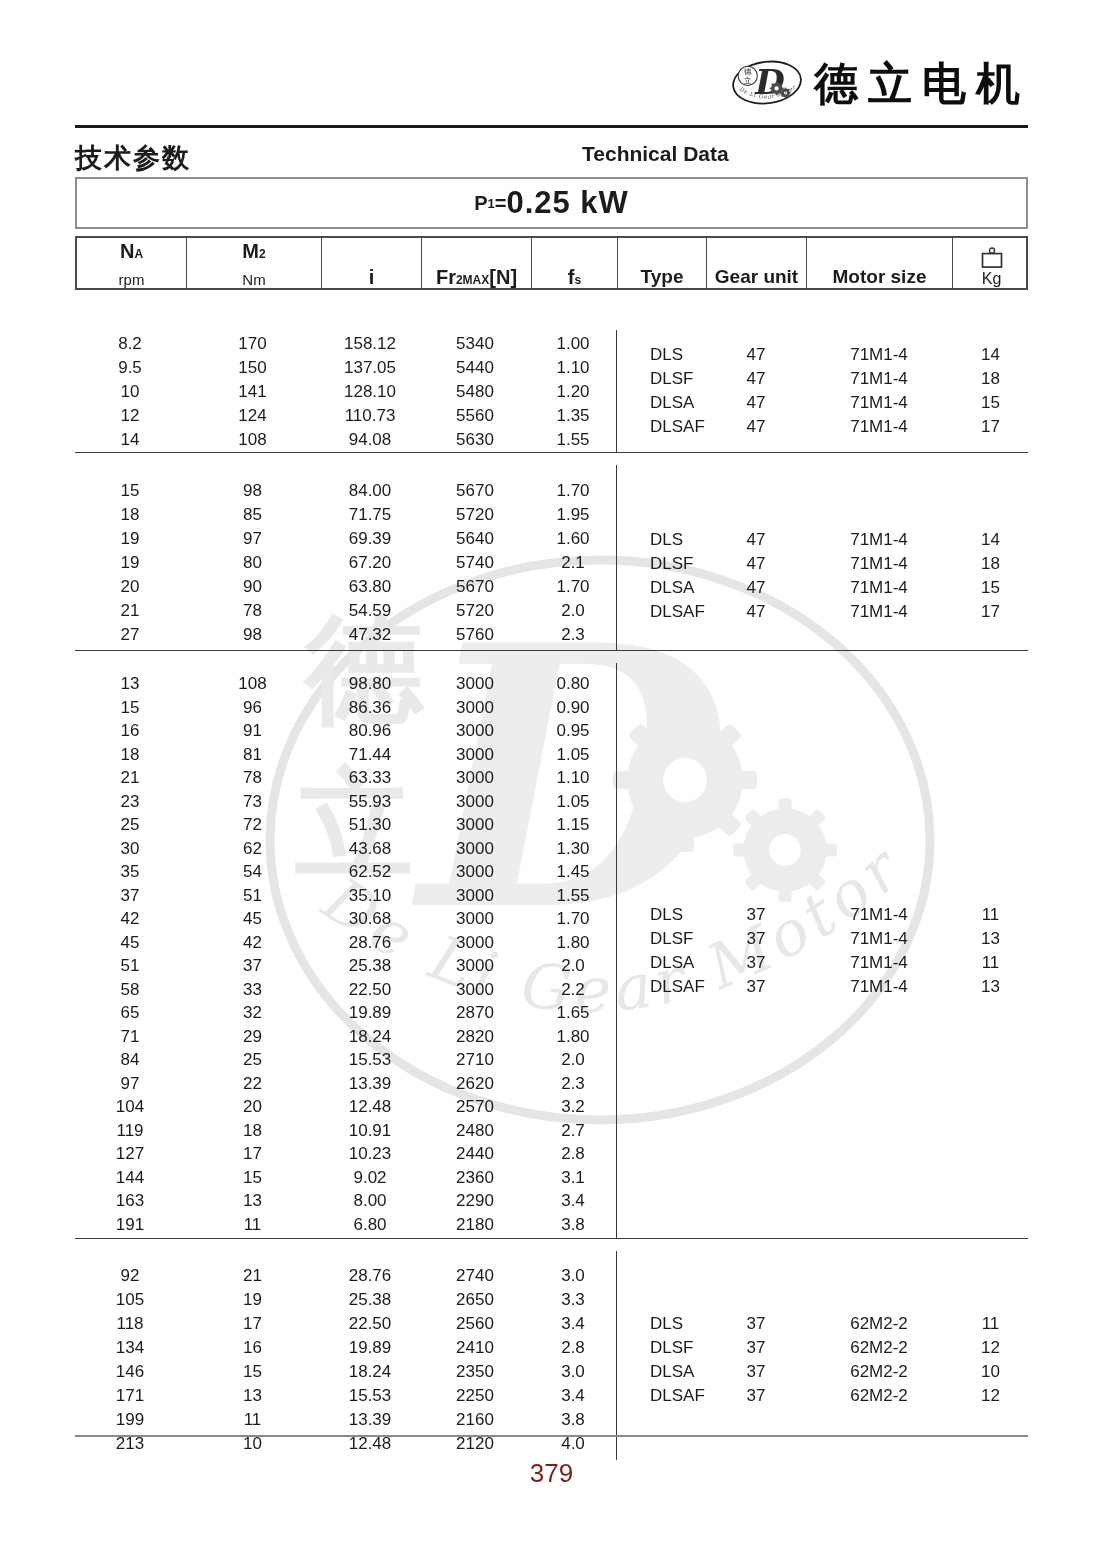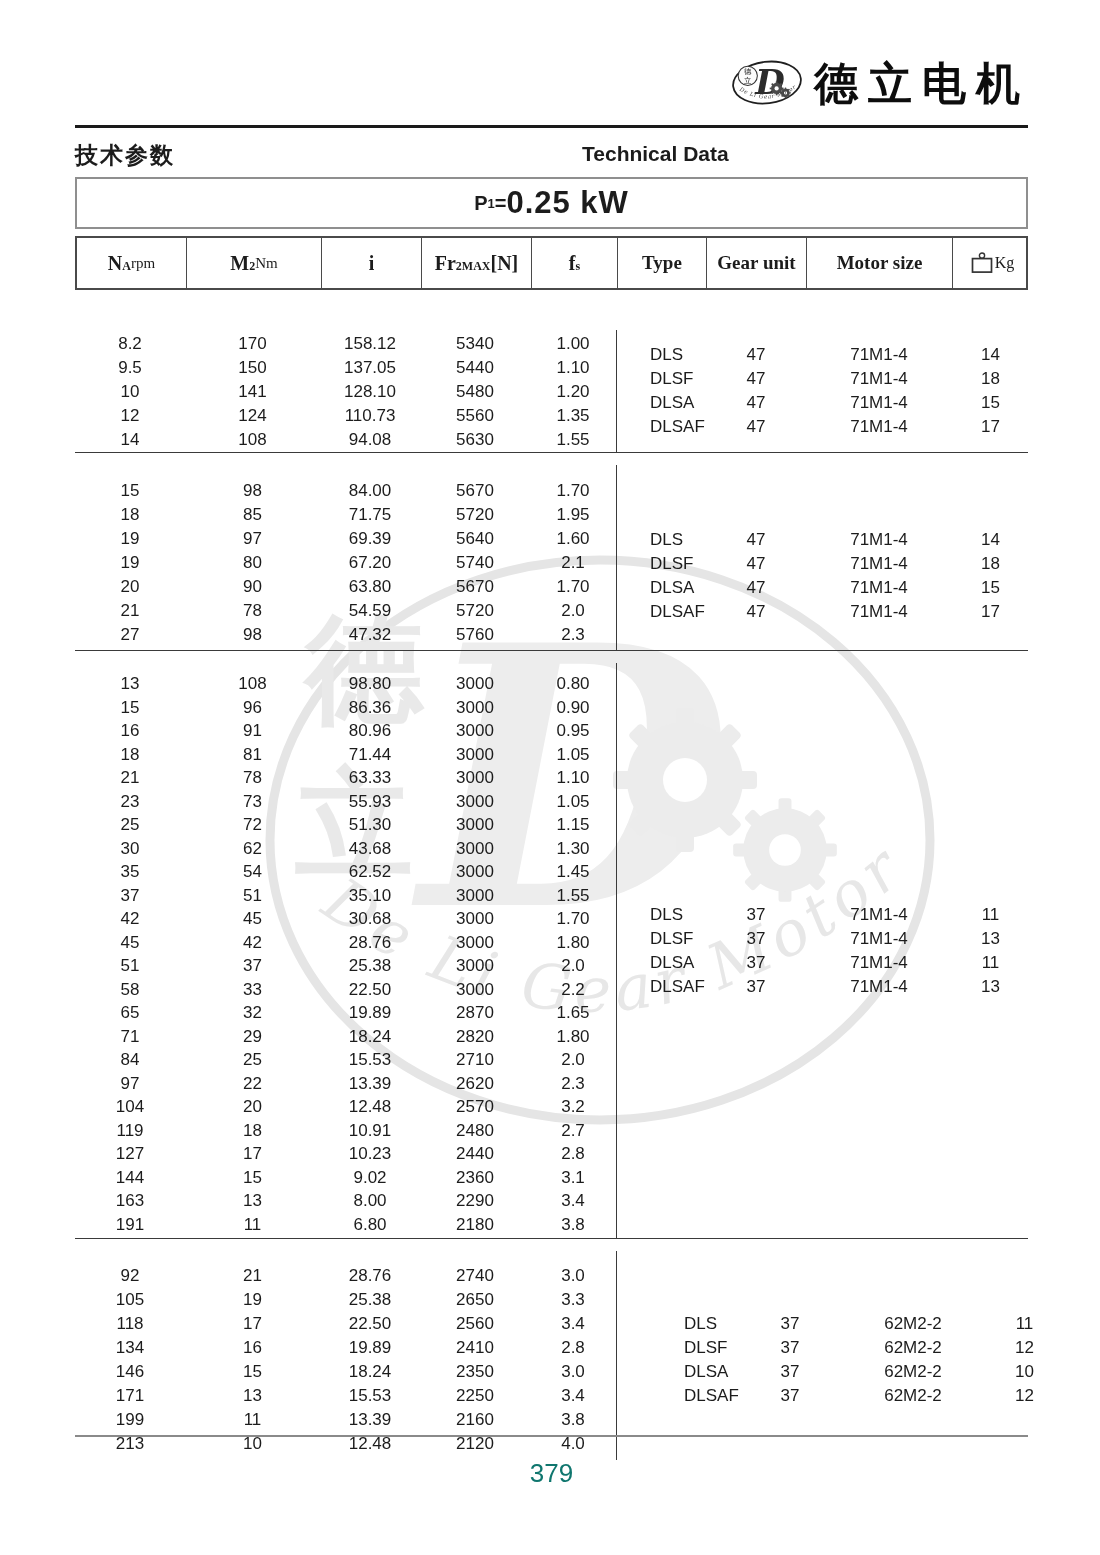"技术参数" .title-cn { font-size: 23px -> 27px }
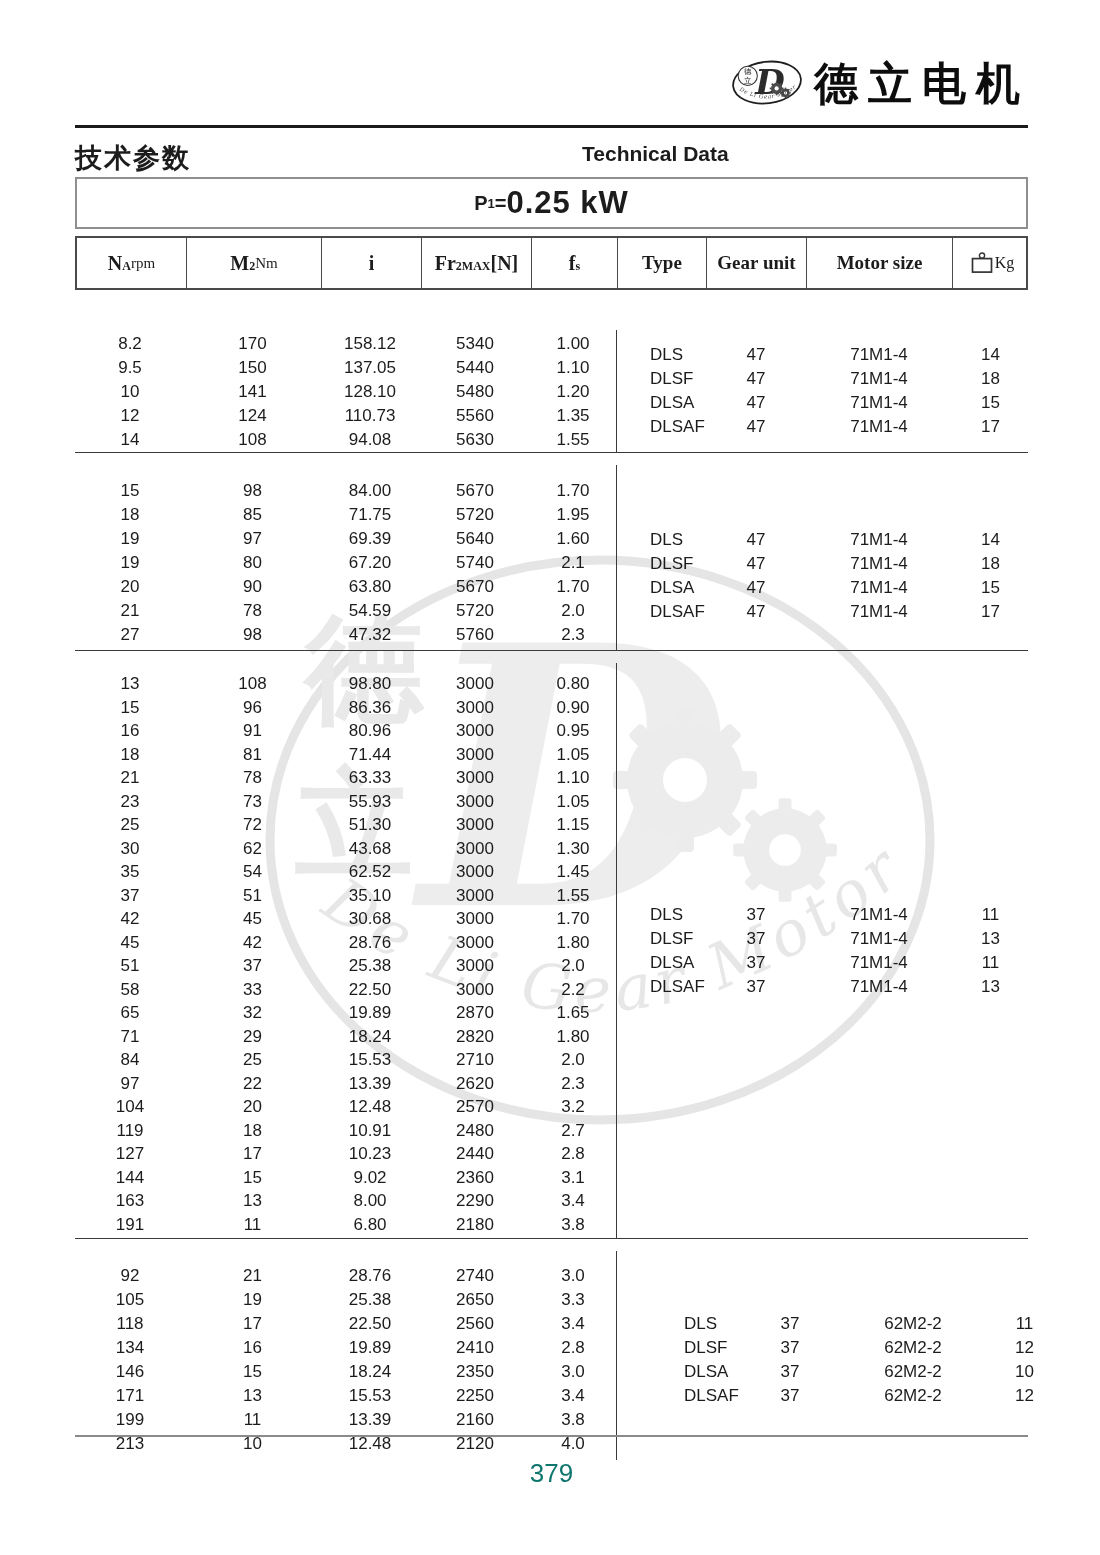"NA" .th { flex-direction: none -> column; font-family: Liberation Serif, serif -> none; justify-content: center -> flex-end }
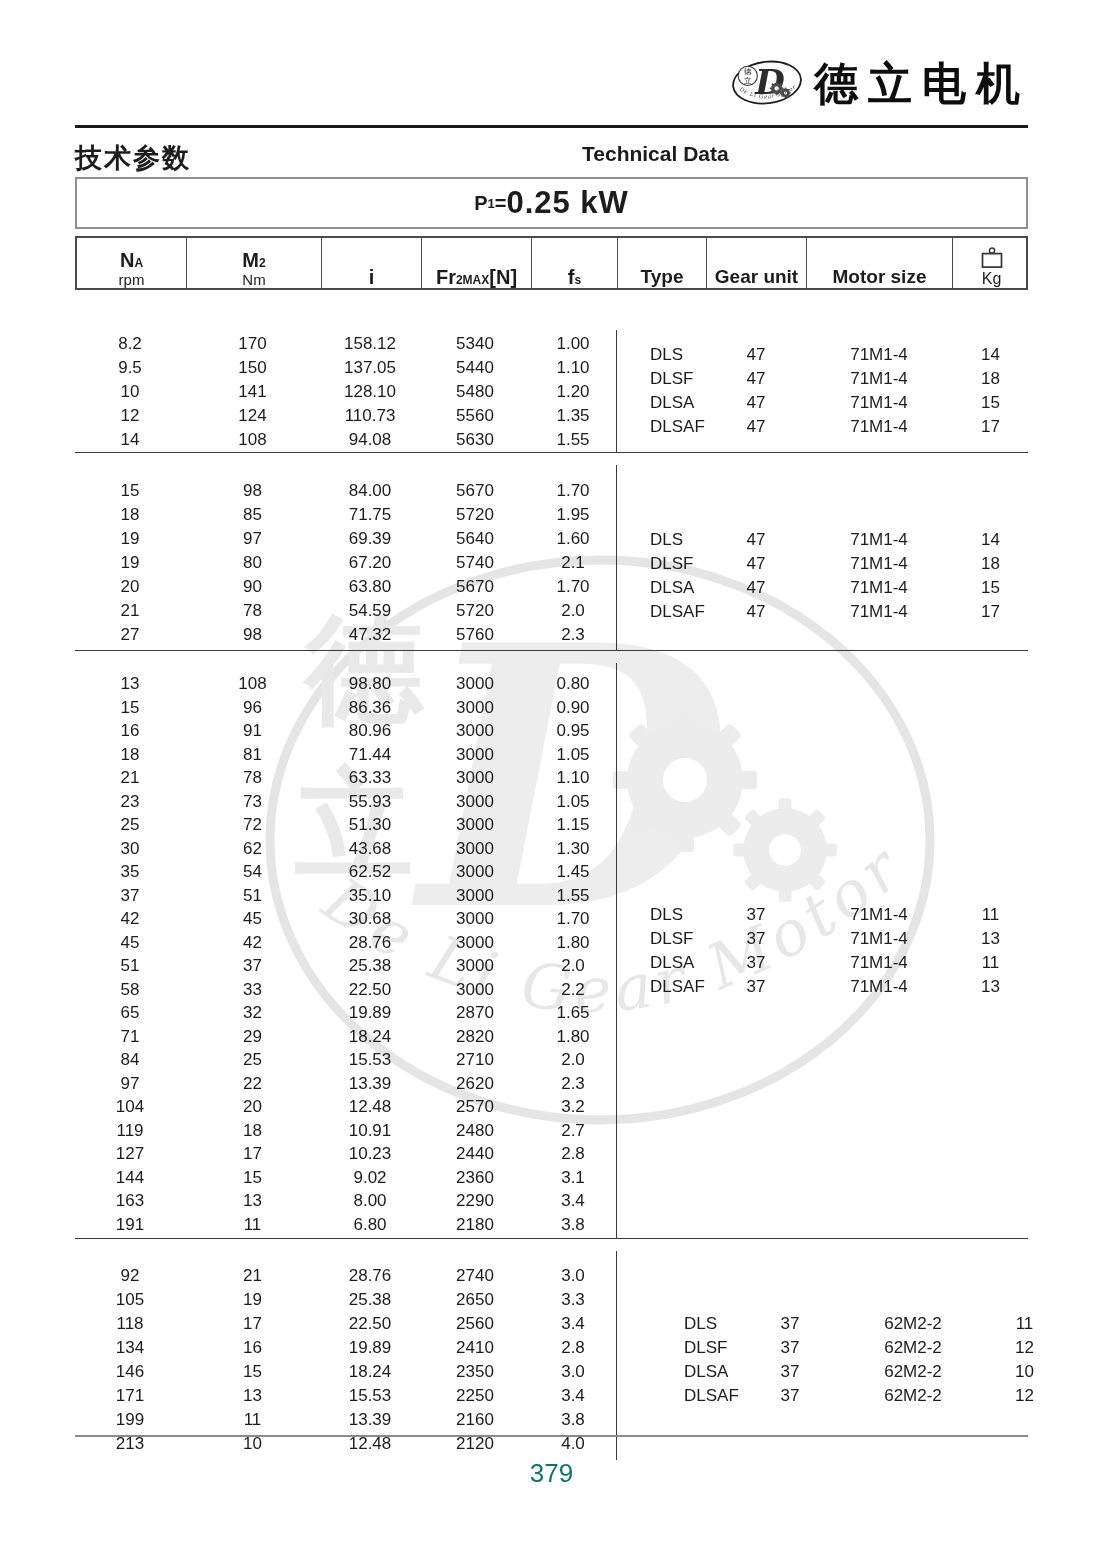"rpm" .th-unit { margin-top: 1px -> 10px }
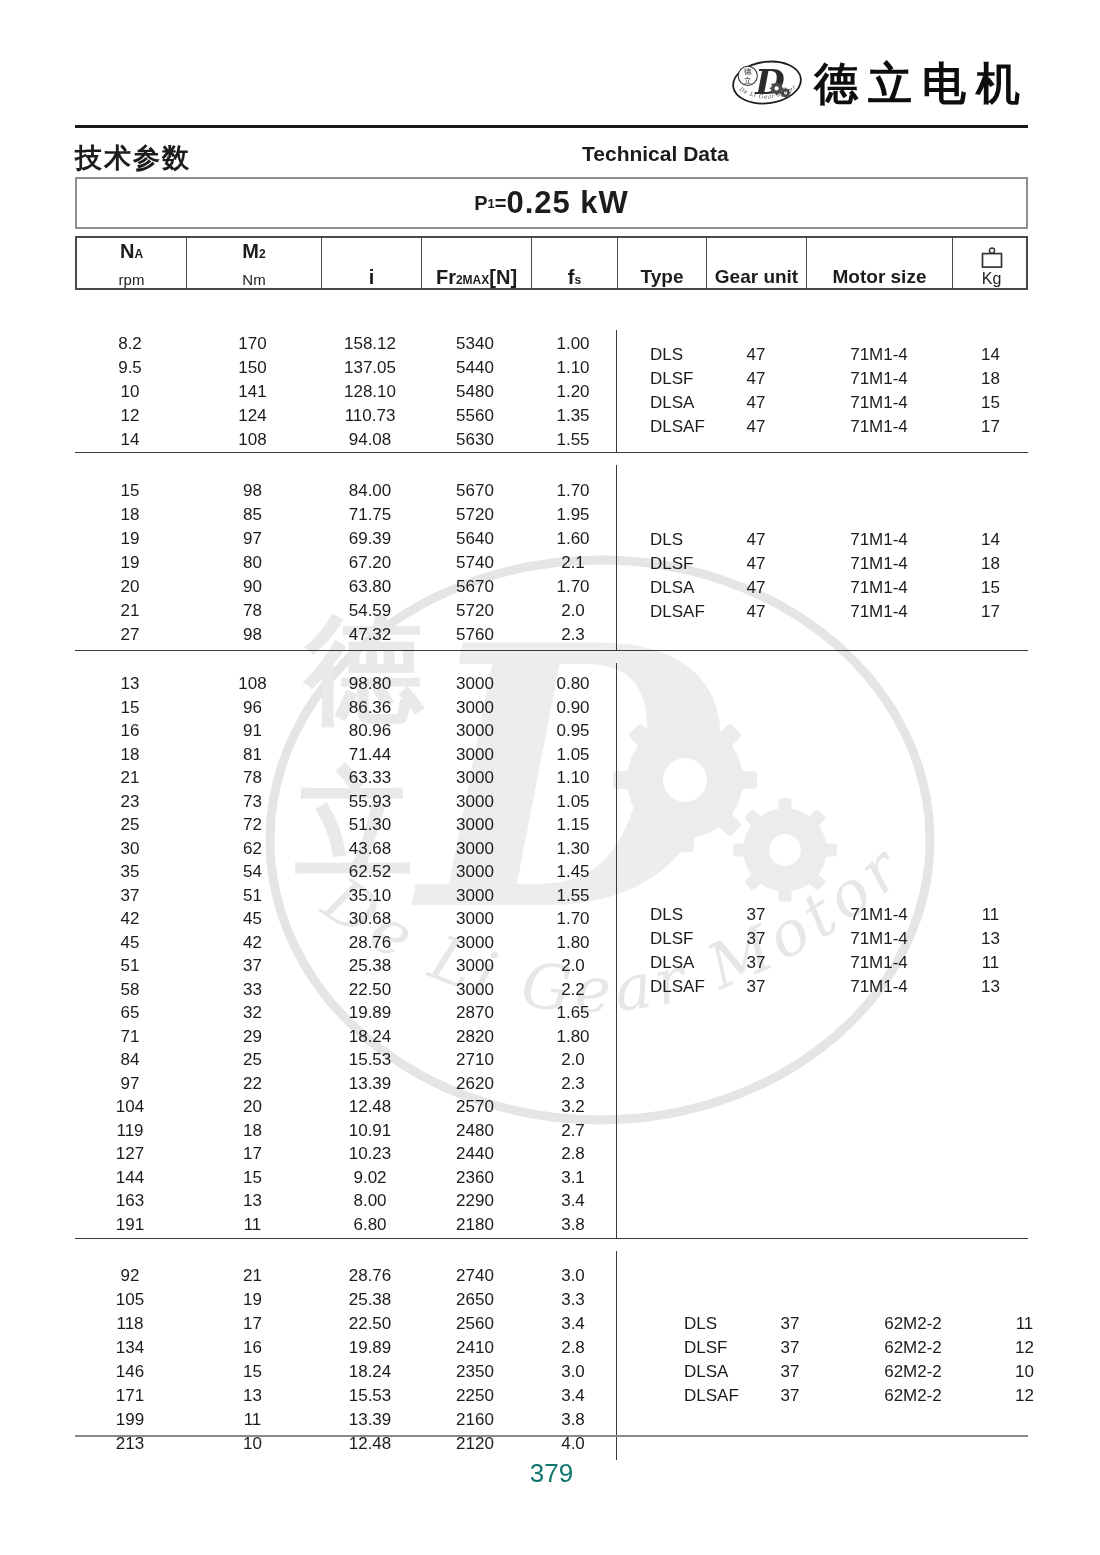"92" .group:last-child { gap: 34px -> none }
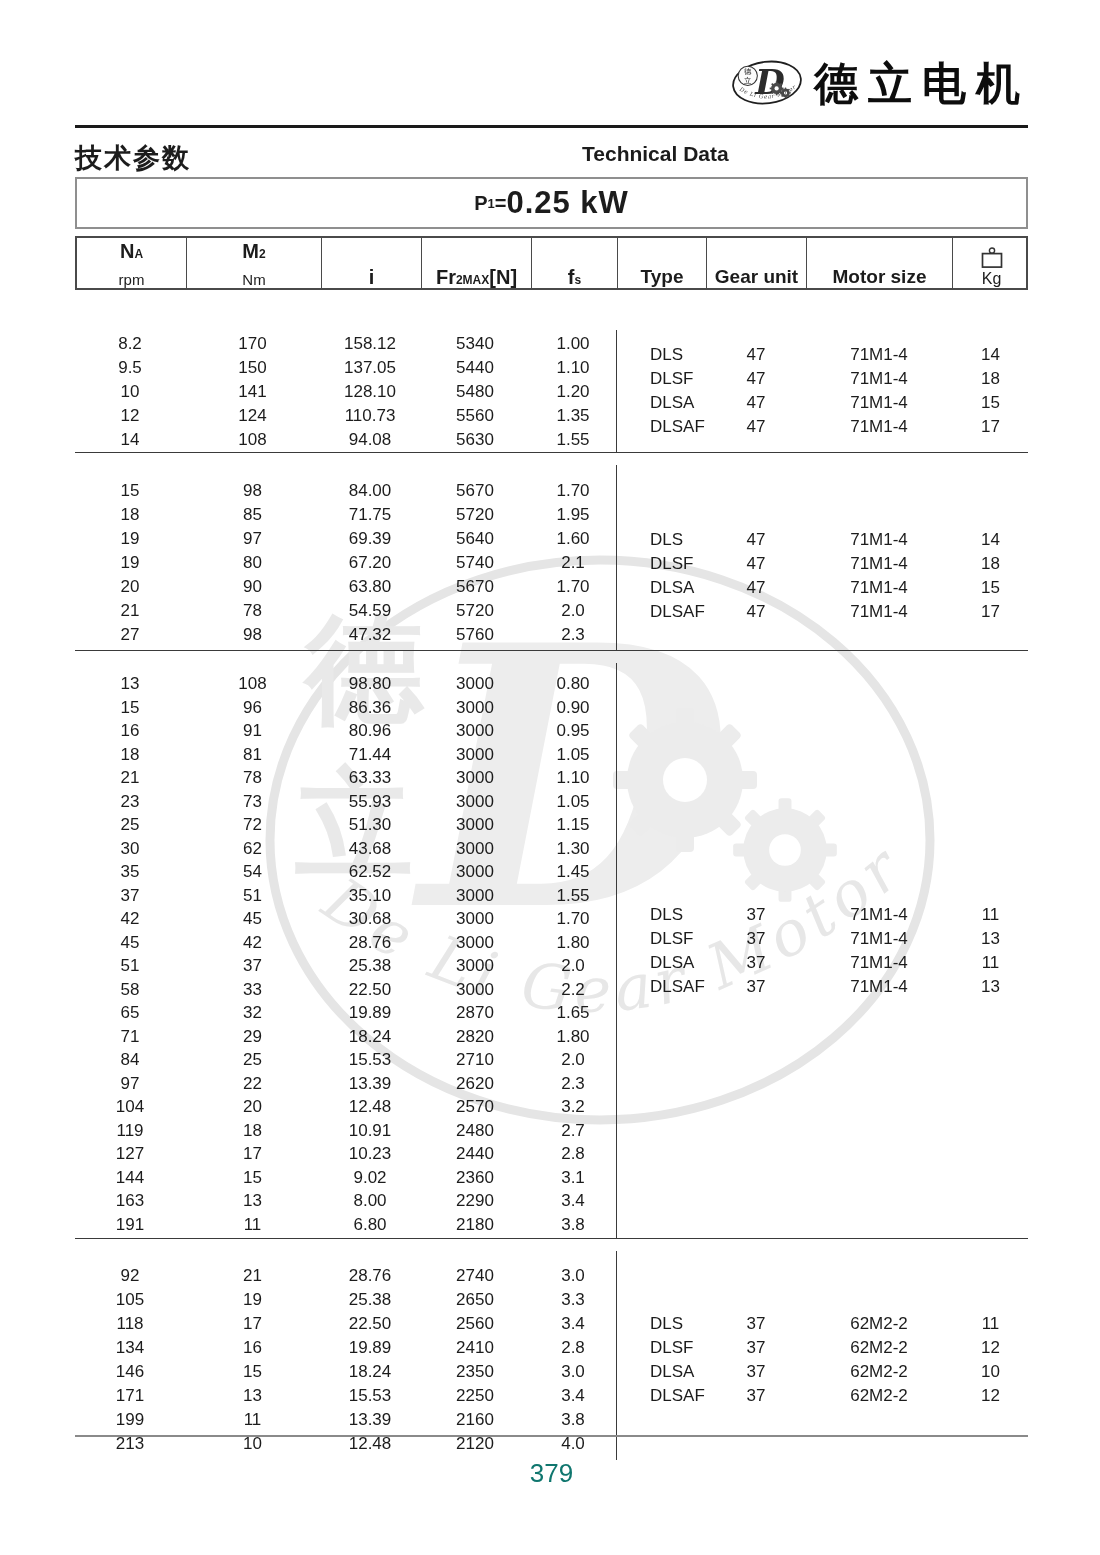"379" .page-number { color: #0f766e -> #7f1d1d }
